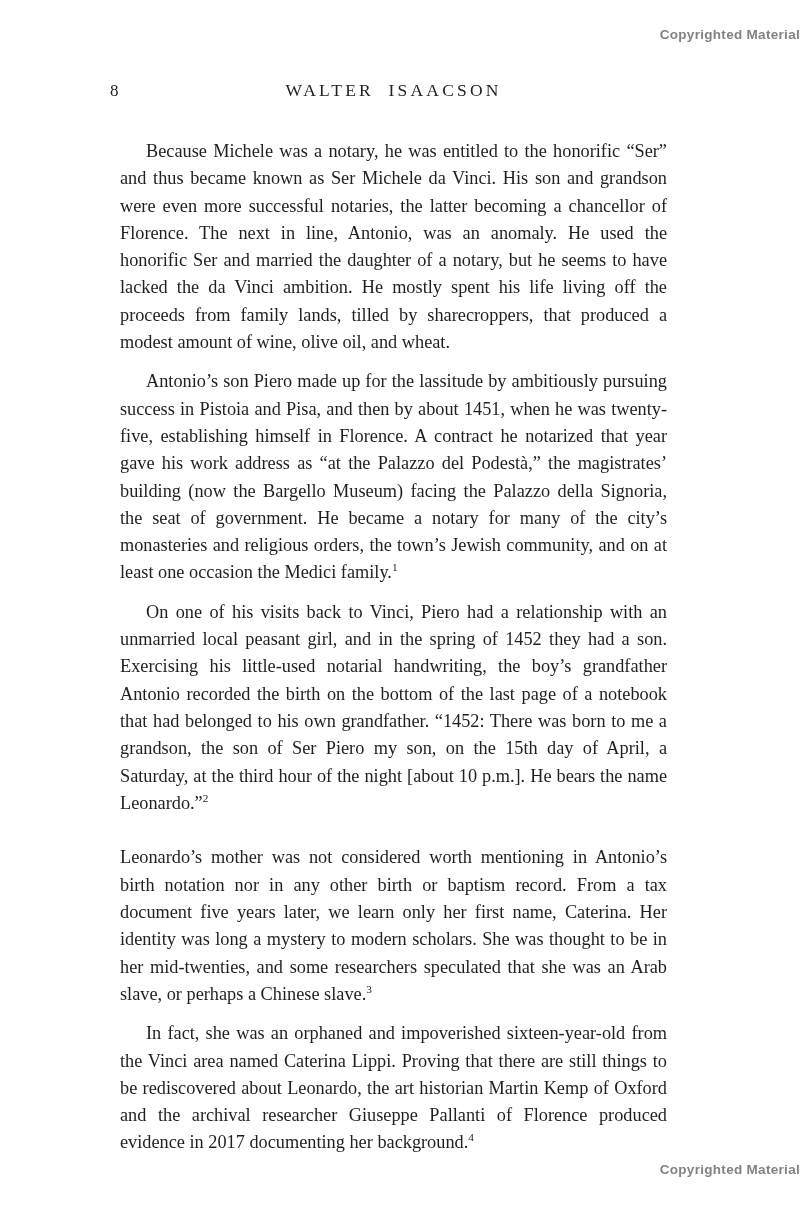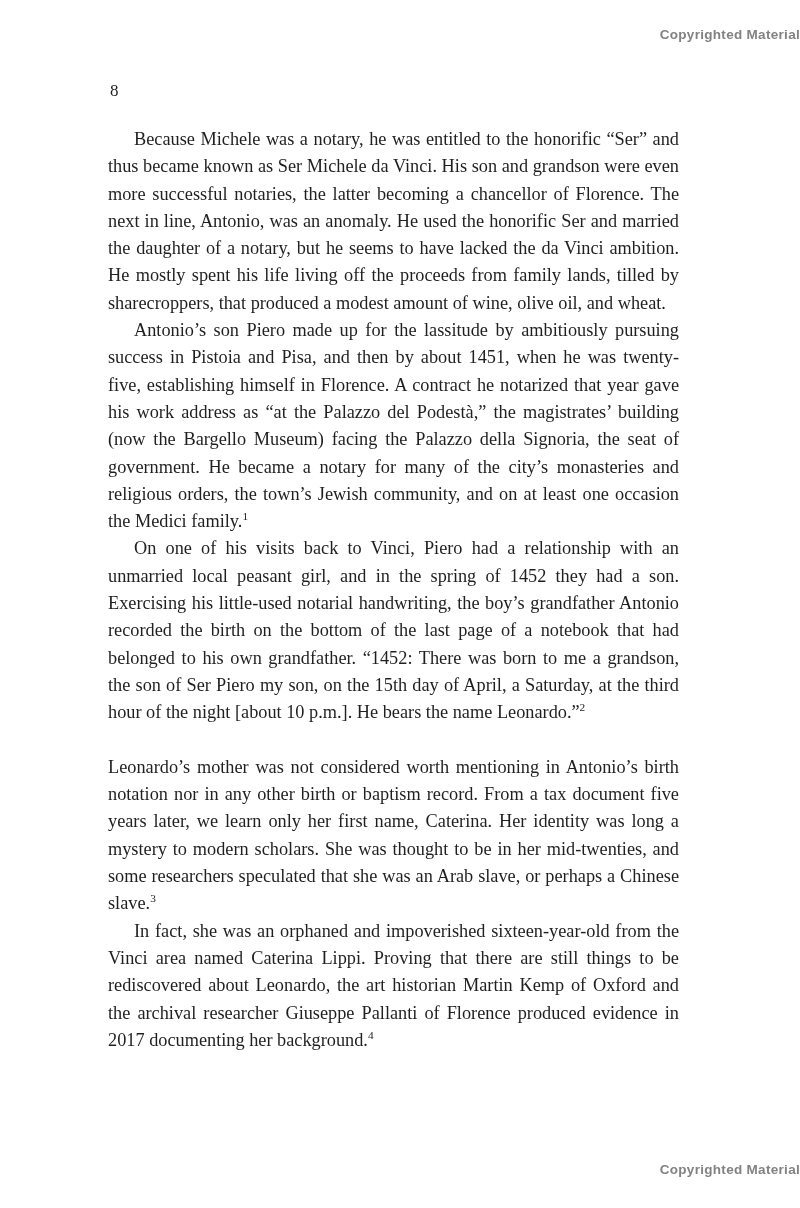"WALTER ISAACSON" span.runhead { html: none -> <span>WALTER ISAACSON</span> }
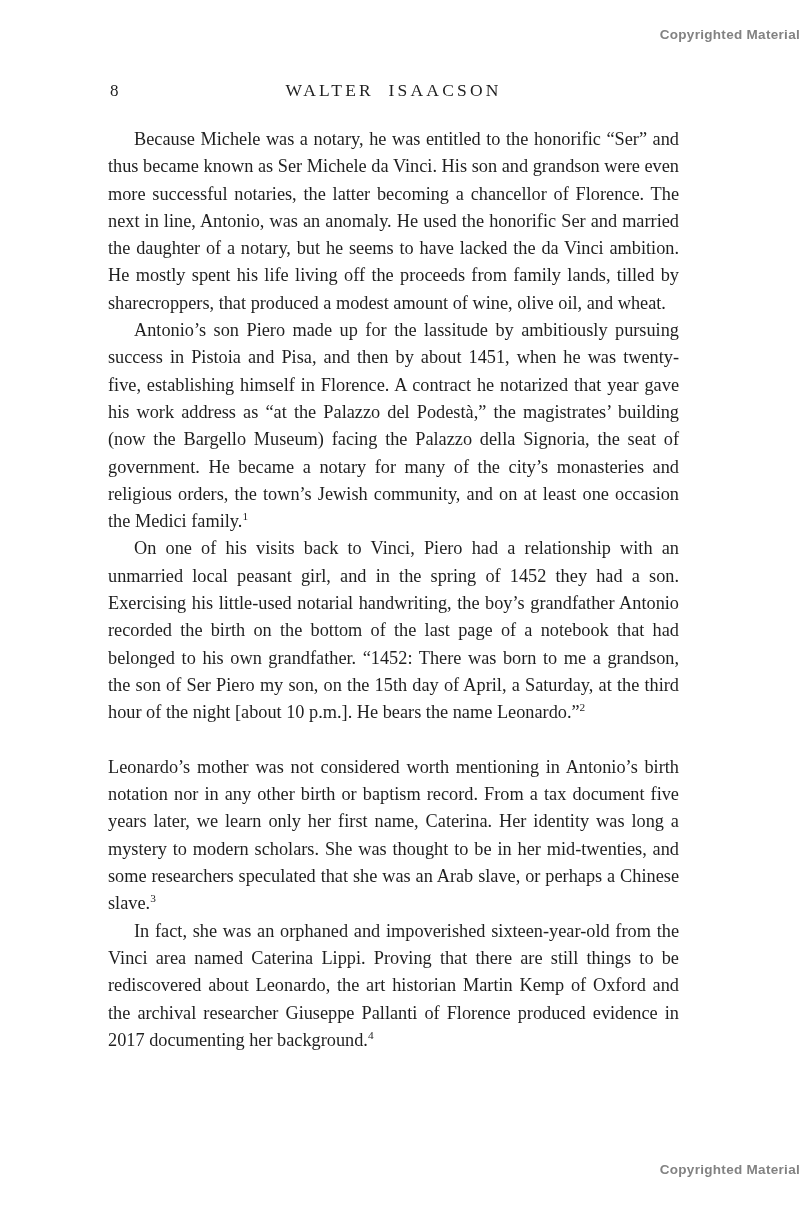"Because Michele was a notary," .para { margin: 0 -> 12px }
